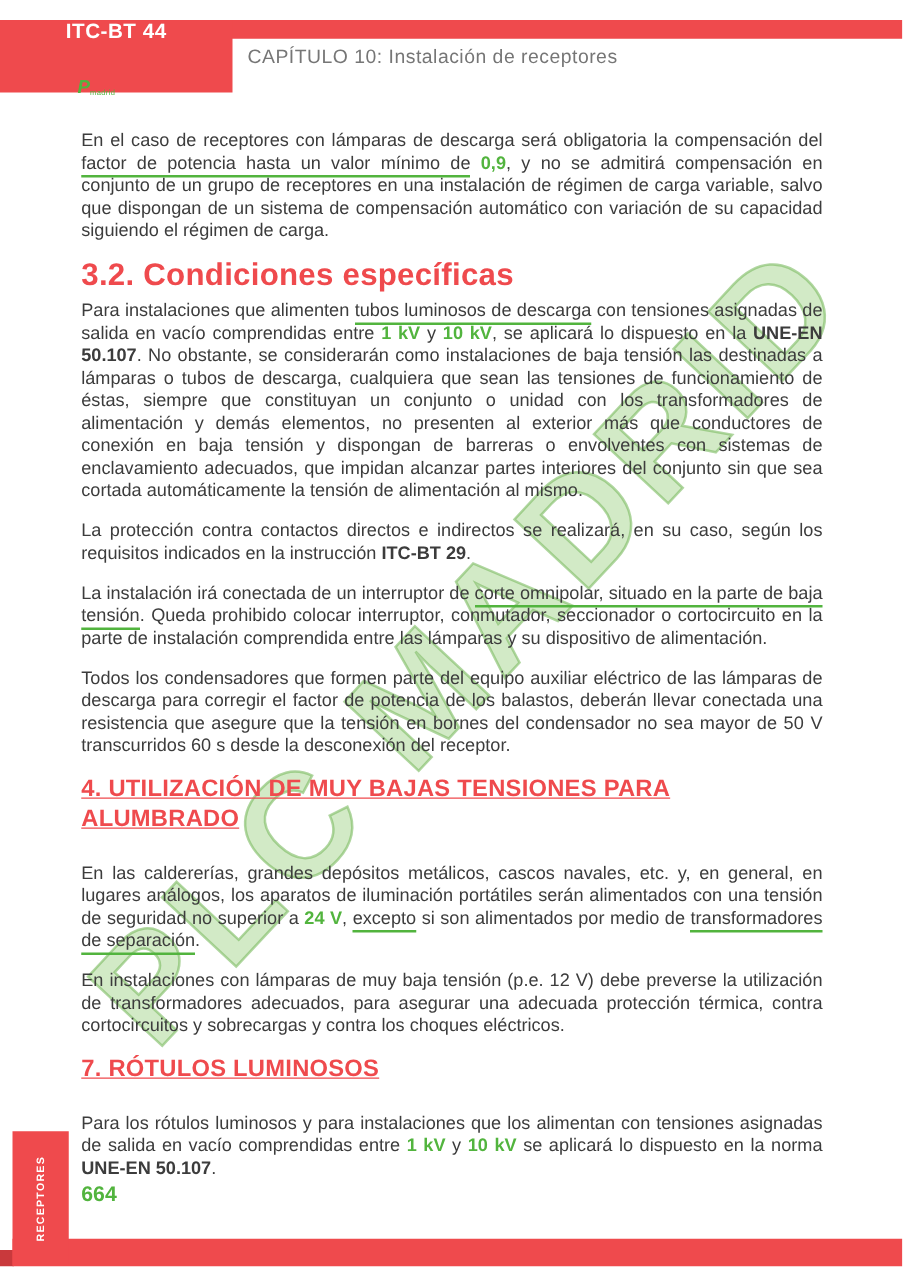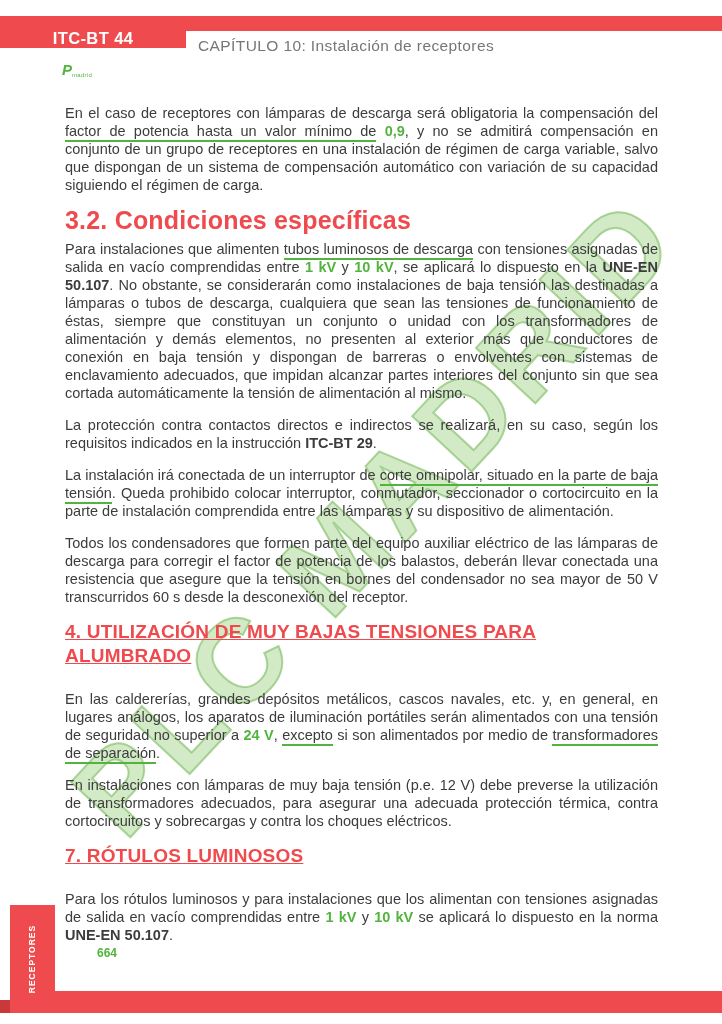"ITC-BT 44" .header-code-box { align-items: flex-end -> flex-start; height: 32px -> 58px }
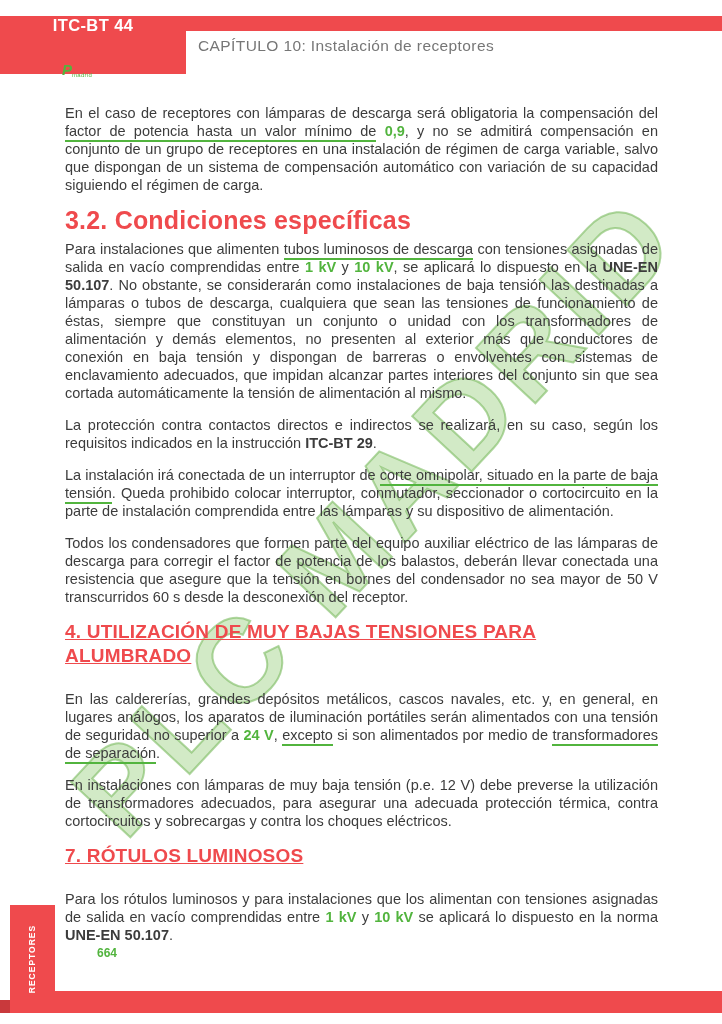"664" .page-number { font-size: 12px -> 17px; margin-left: 32px -> none }
